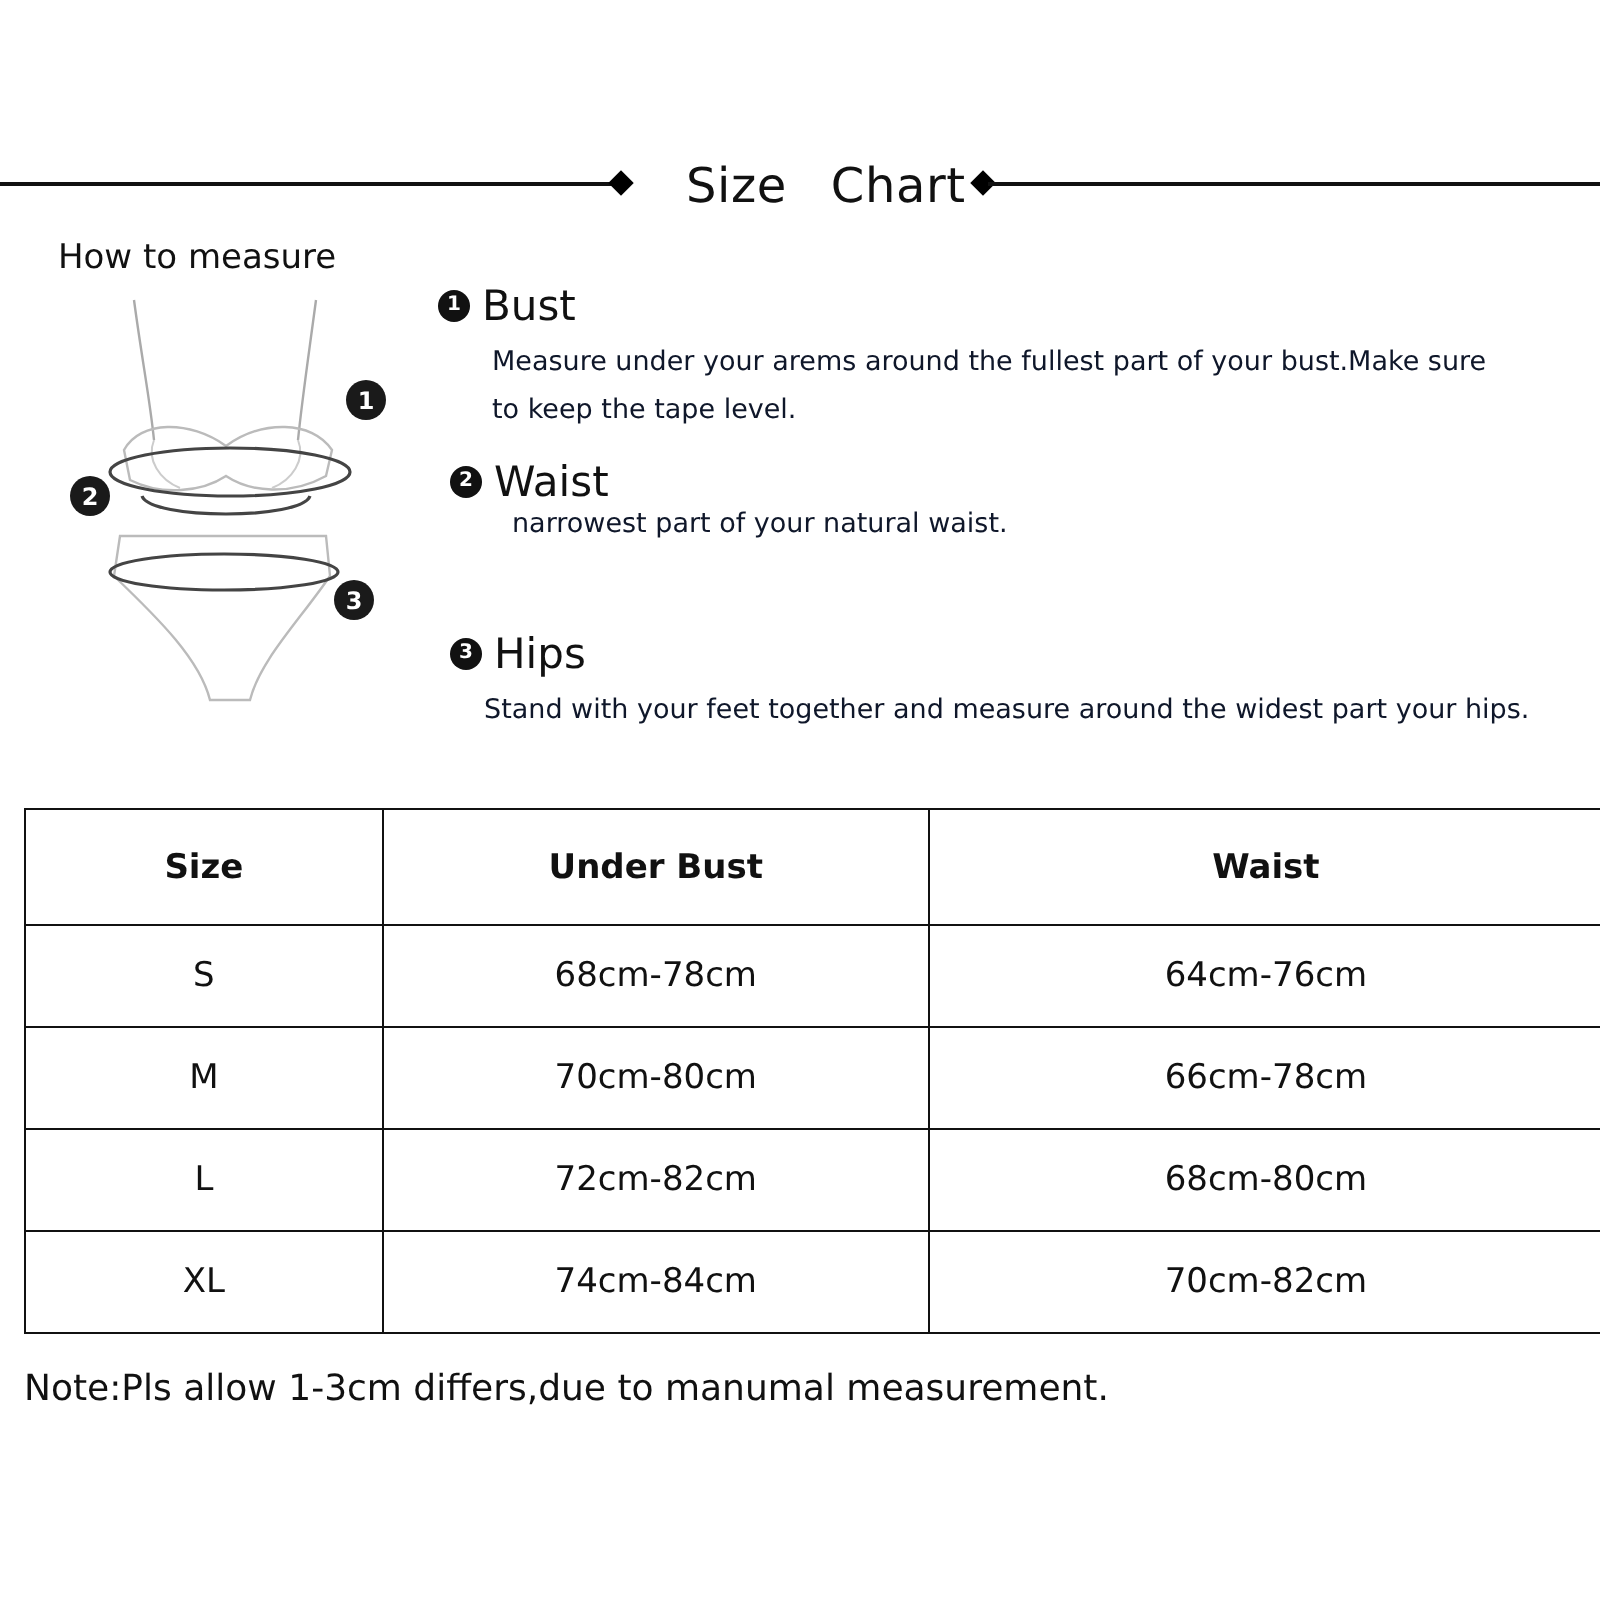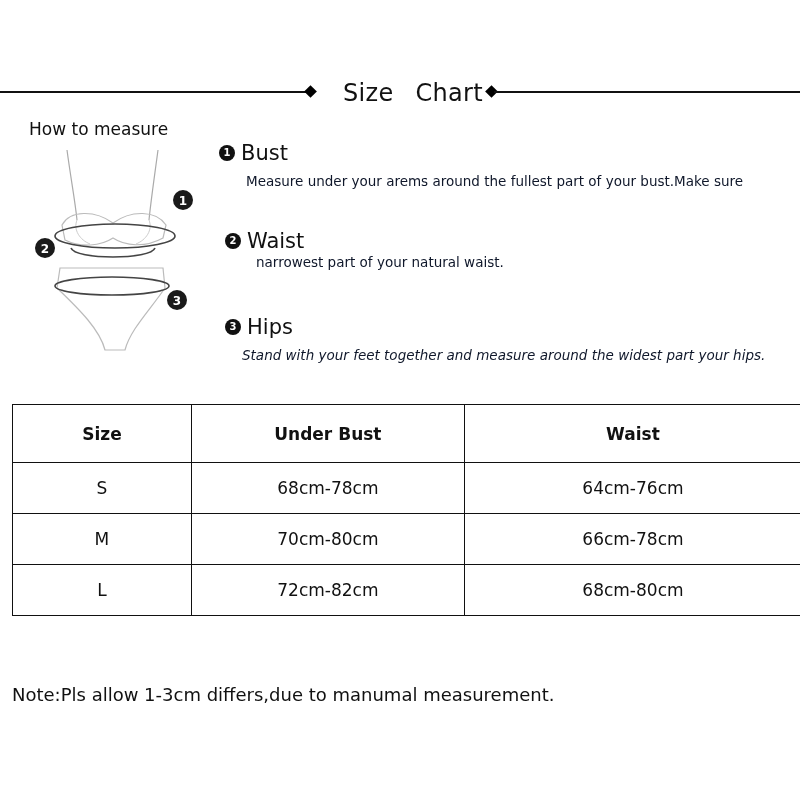"to keep the tape level." div { html: none -> <div>to keep the tape level.</div> }
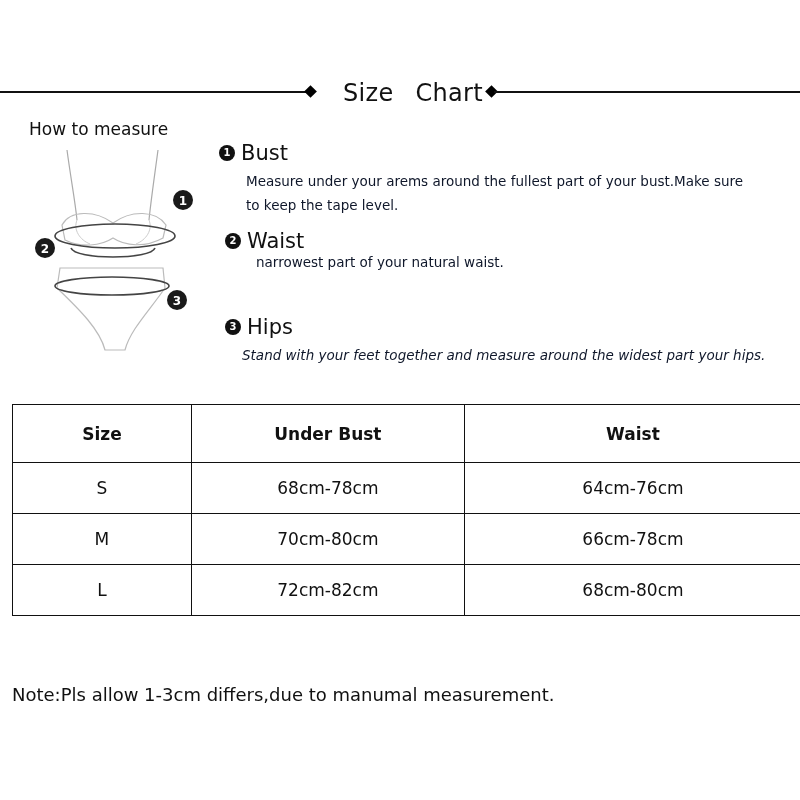"Stand with your feet together" div.section-desc { font-style: italic -> none }
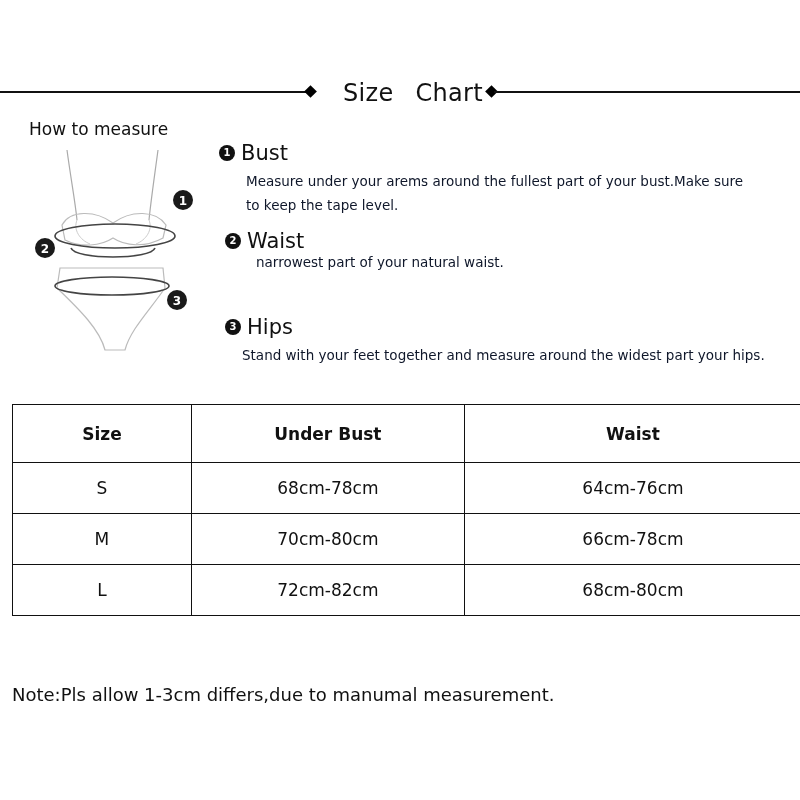"XL" tr { html: none -> <tr> <td>XL</td> <td>74cm-84cm</td> <td>70cm-82cm</td> </tr> }
